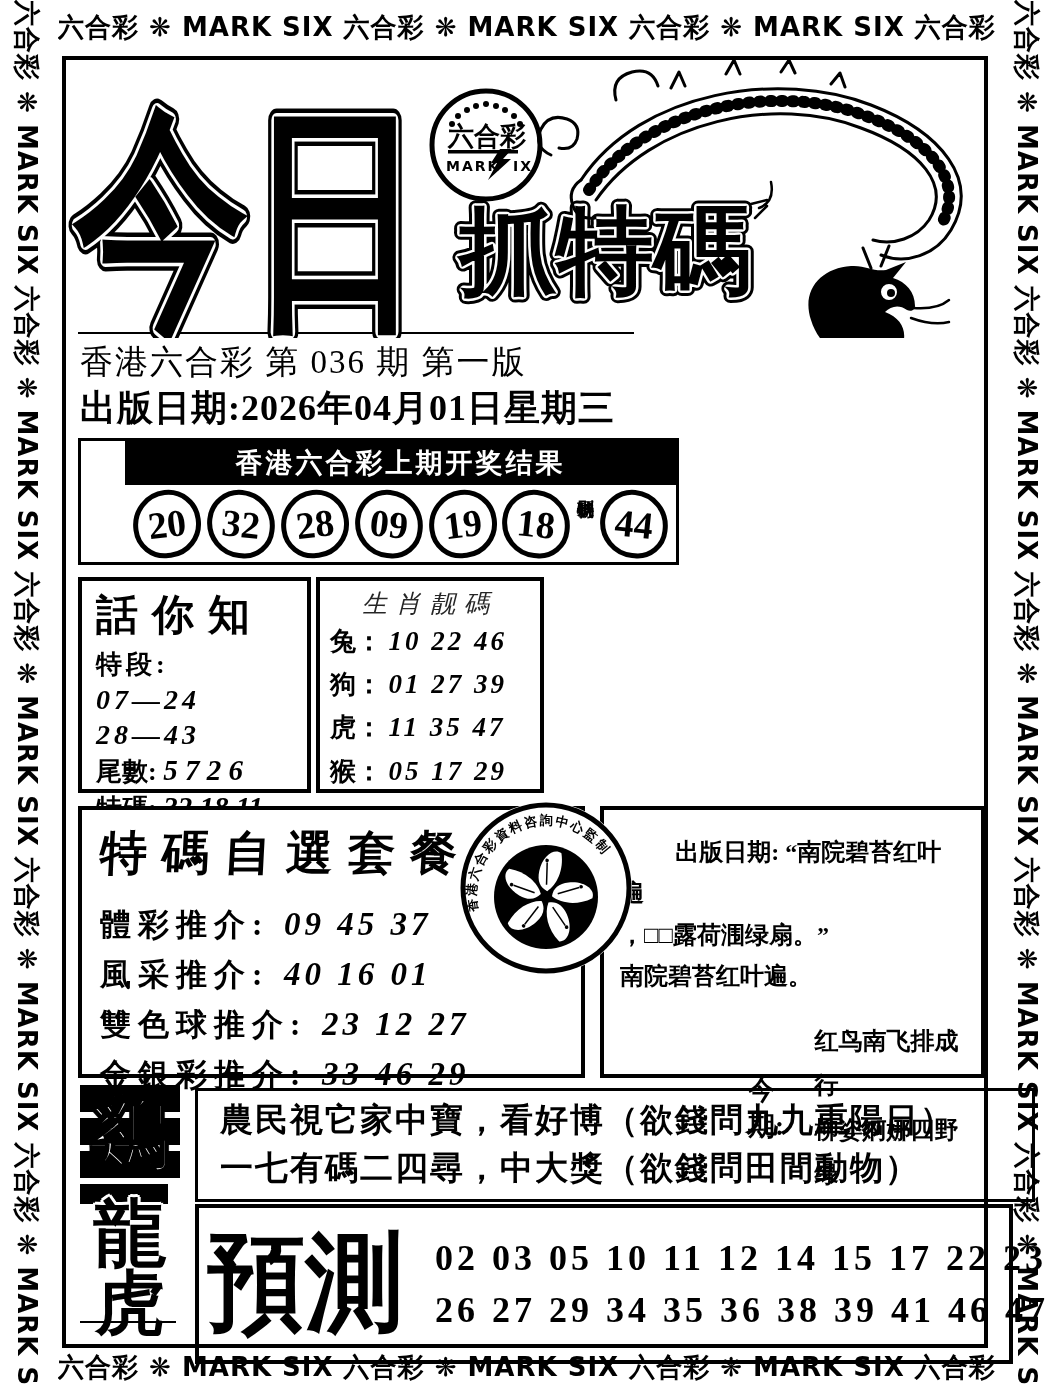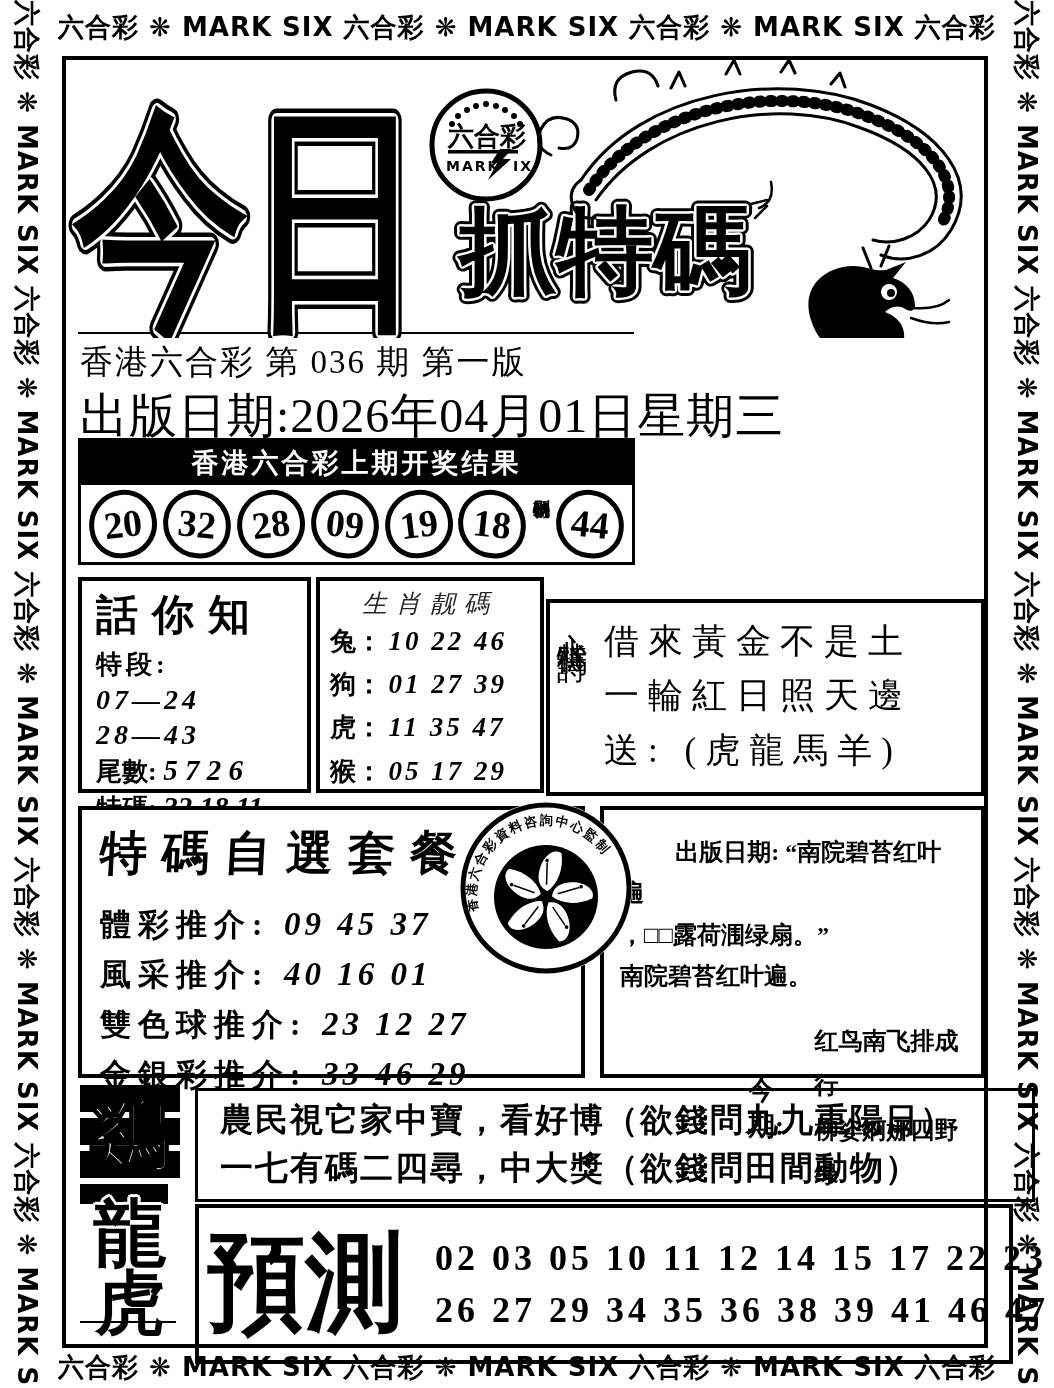"出版日期:2026年04月01日星期三" .publish { font-size: 48px -> 36px; font-weight: normal -> bold }
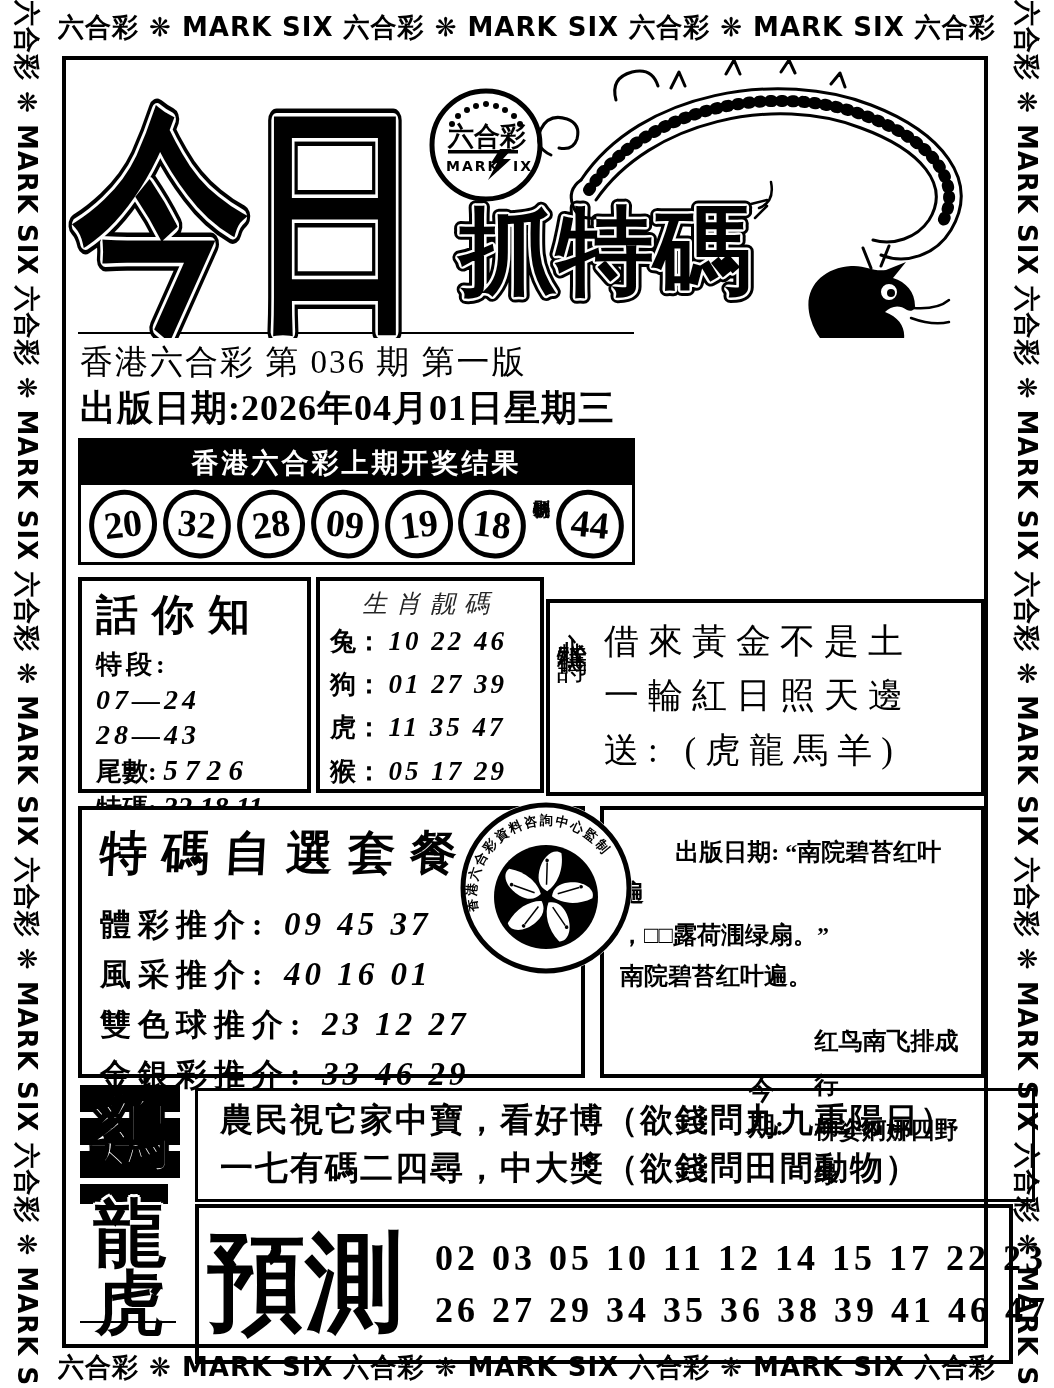"香港六合彩上期开奖结果" .results { padding-left: none -> 44px }
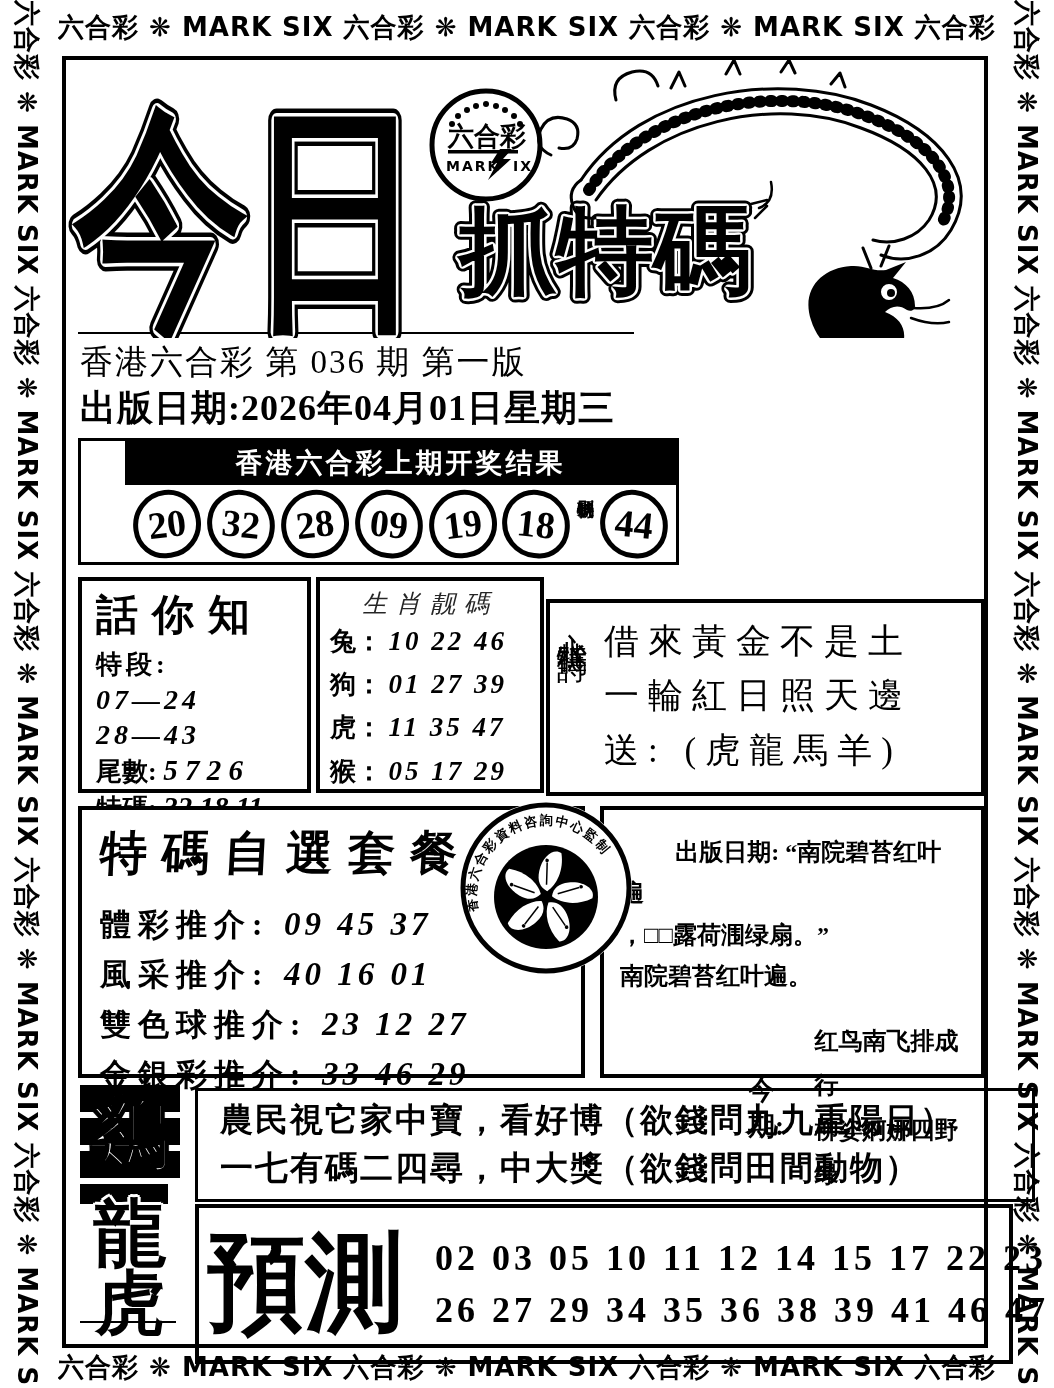"借來黃金不是土" div.box { html: <div> <div>心水特碼詩</div> <div> <div>借來黃金不是土</div> <div>一輪紅日照天邊</div> <div>送: (虎龍馬羊)</div> </div> </div> -> none }
